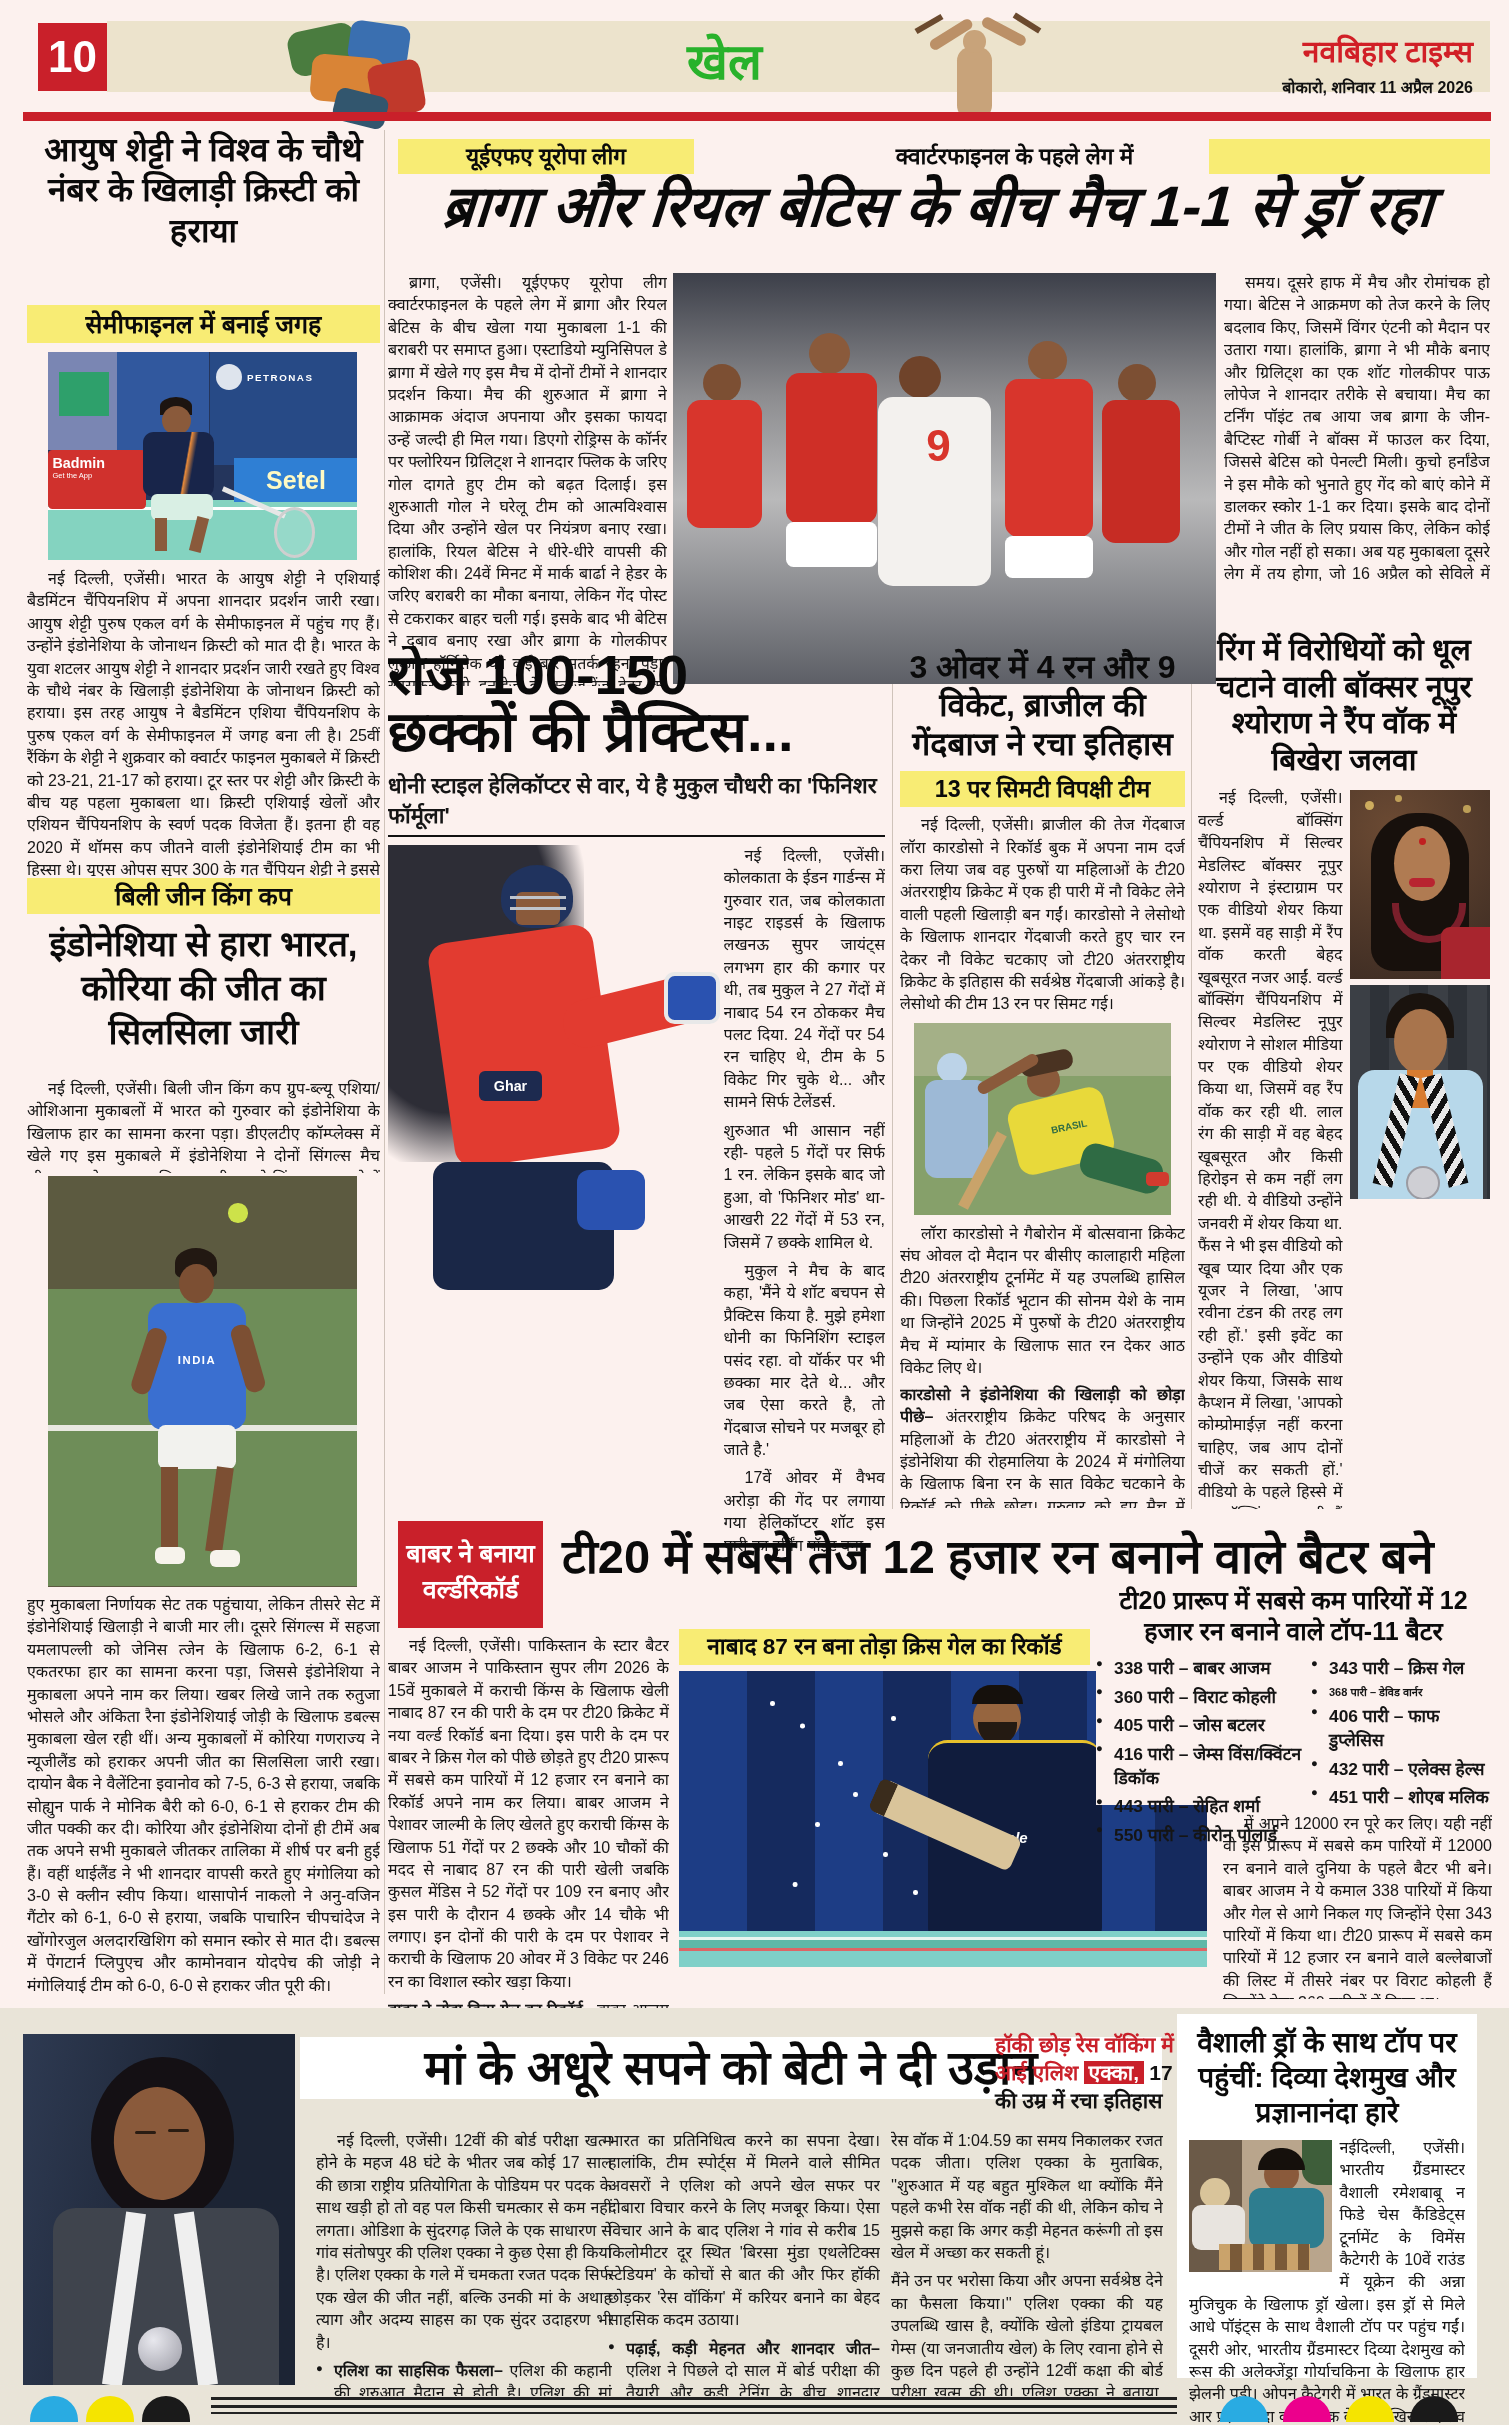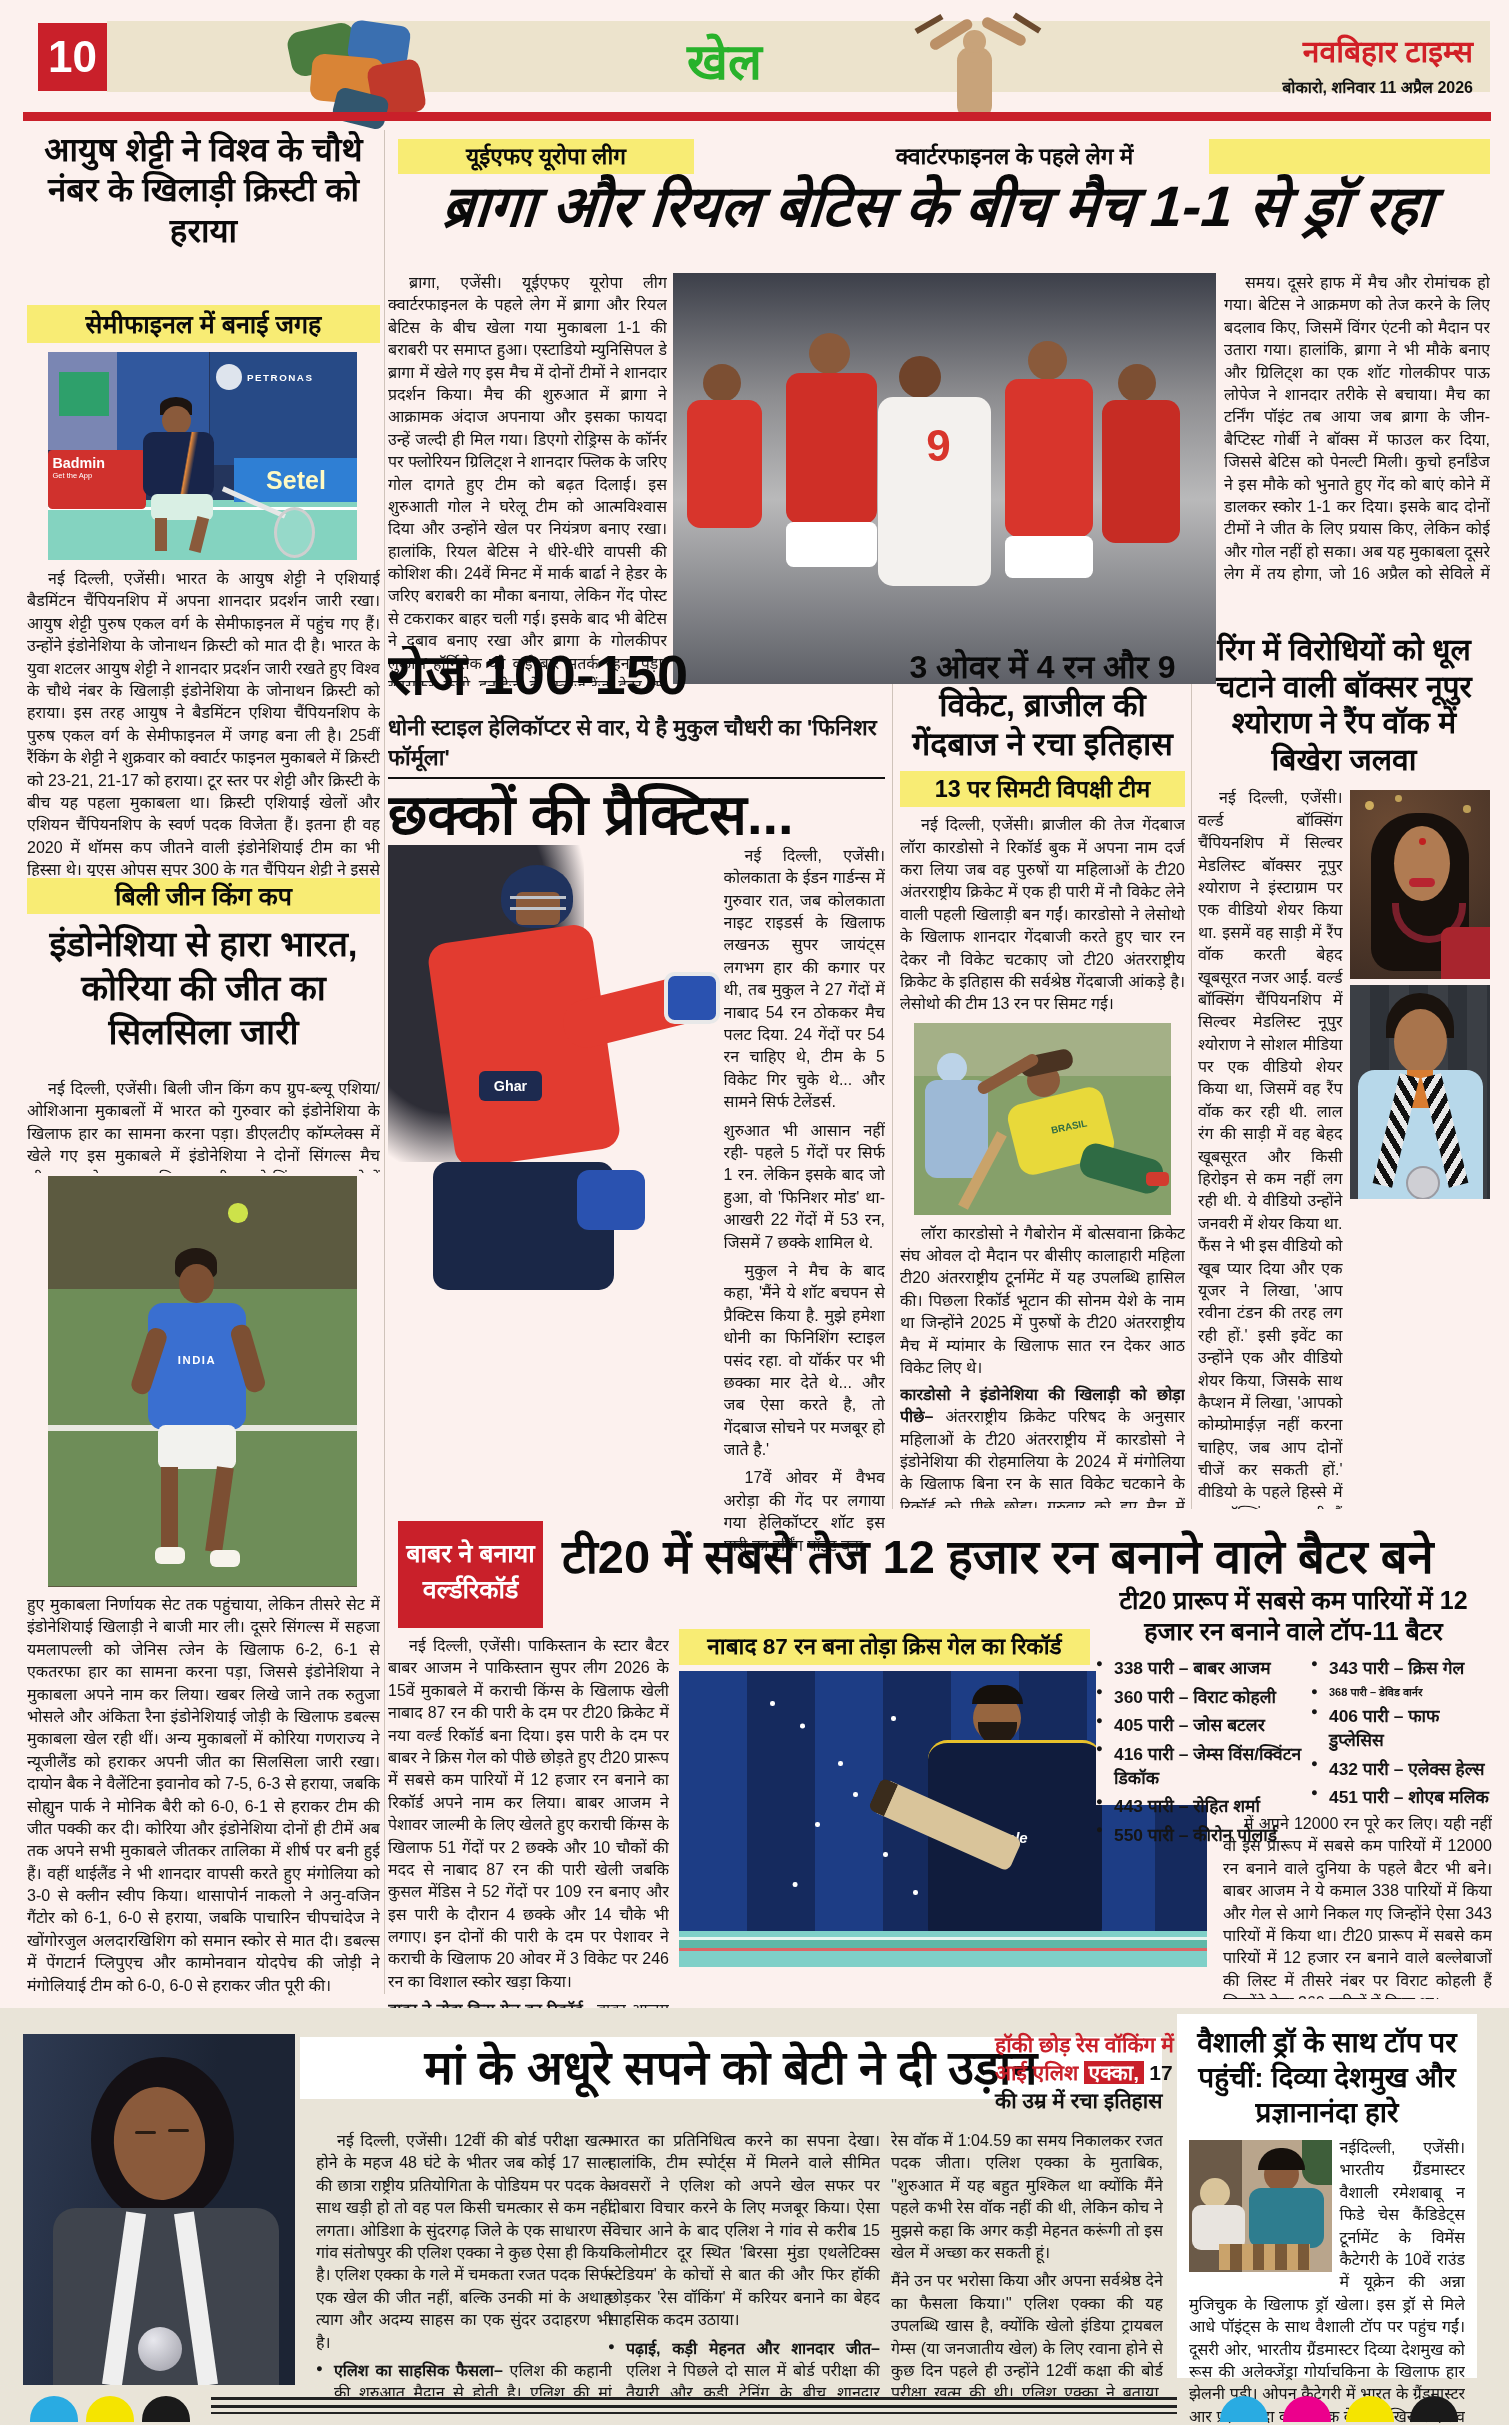"धोनी स्टाइल हेलिकॉप्टर से वार," div { order: before "छक्कों की प्रैक्टिस..." -> after "छक्कों की प्रैक्टिस..." }
